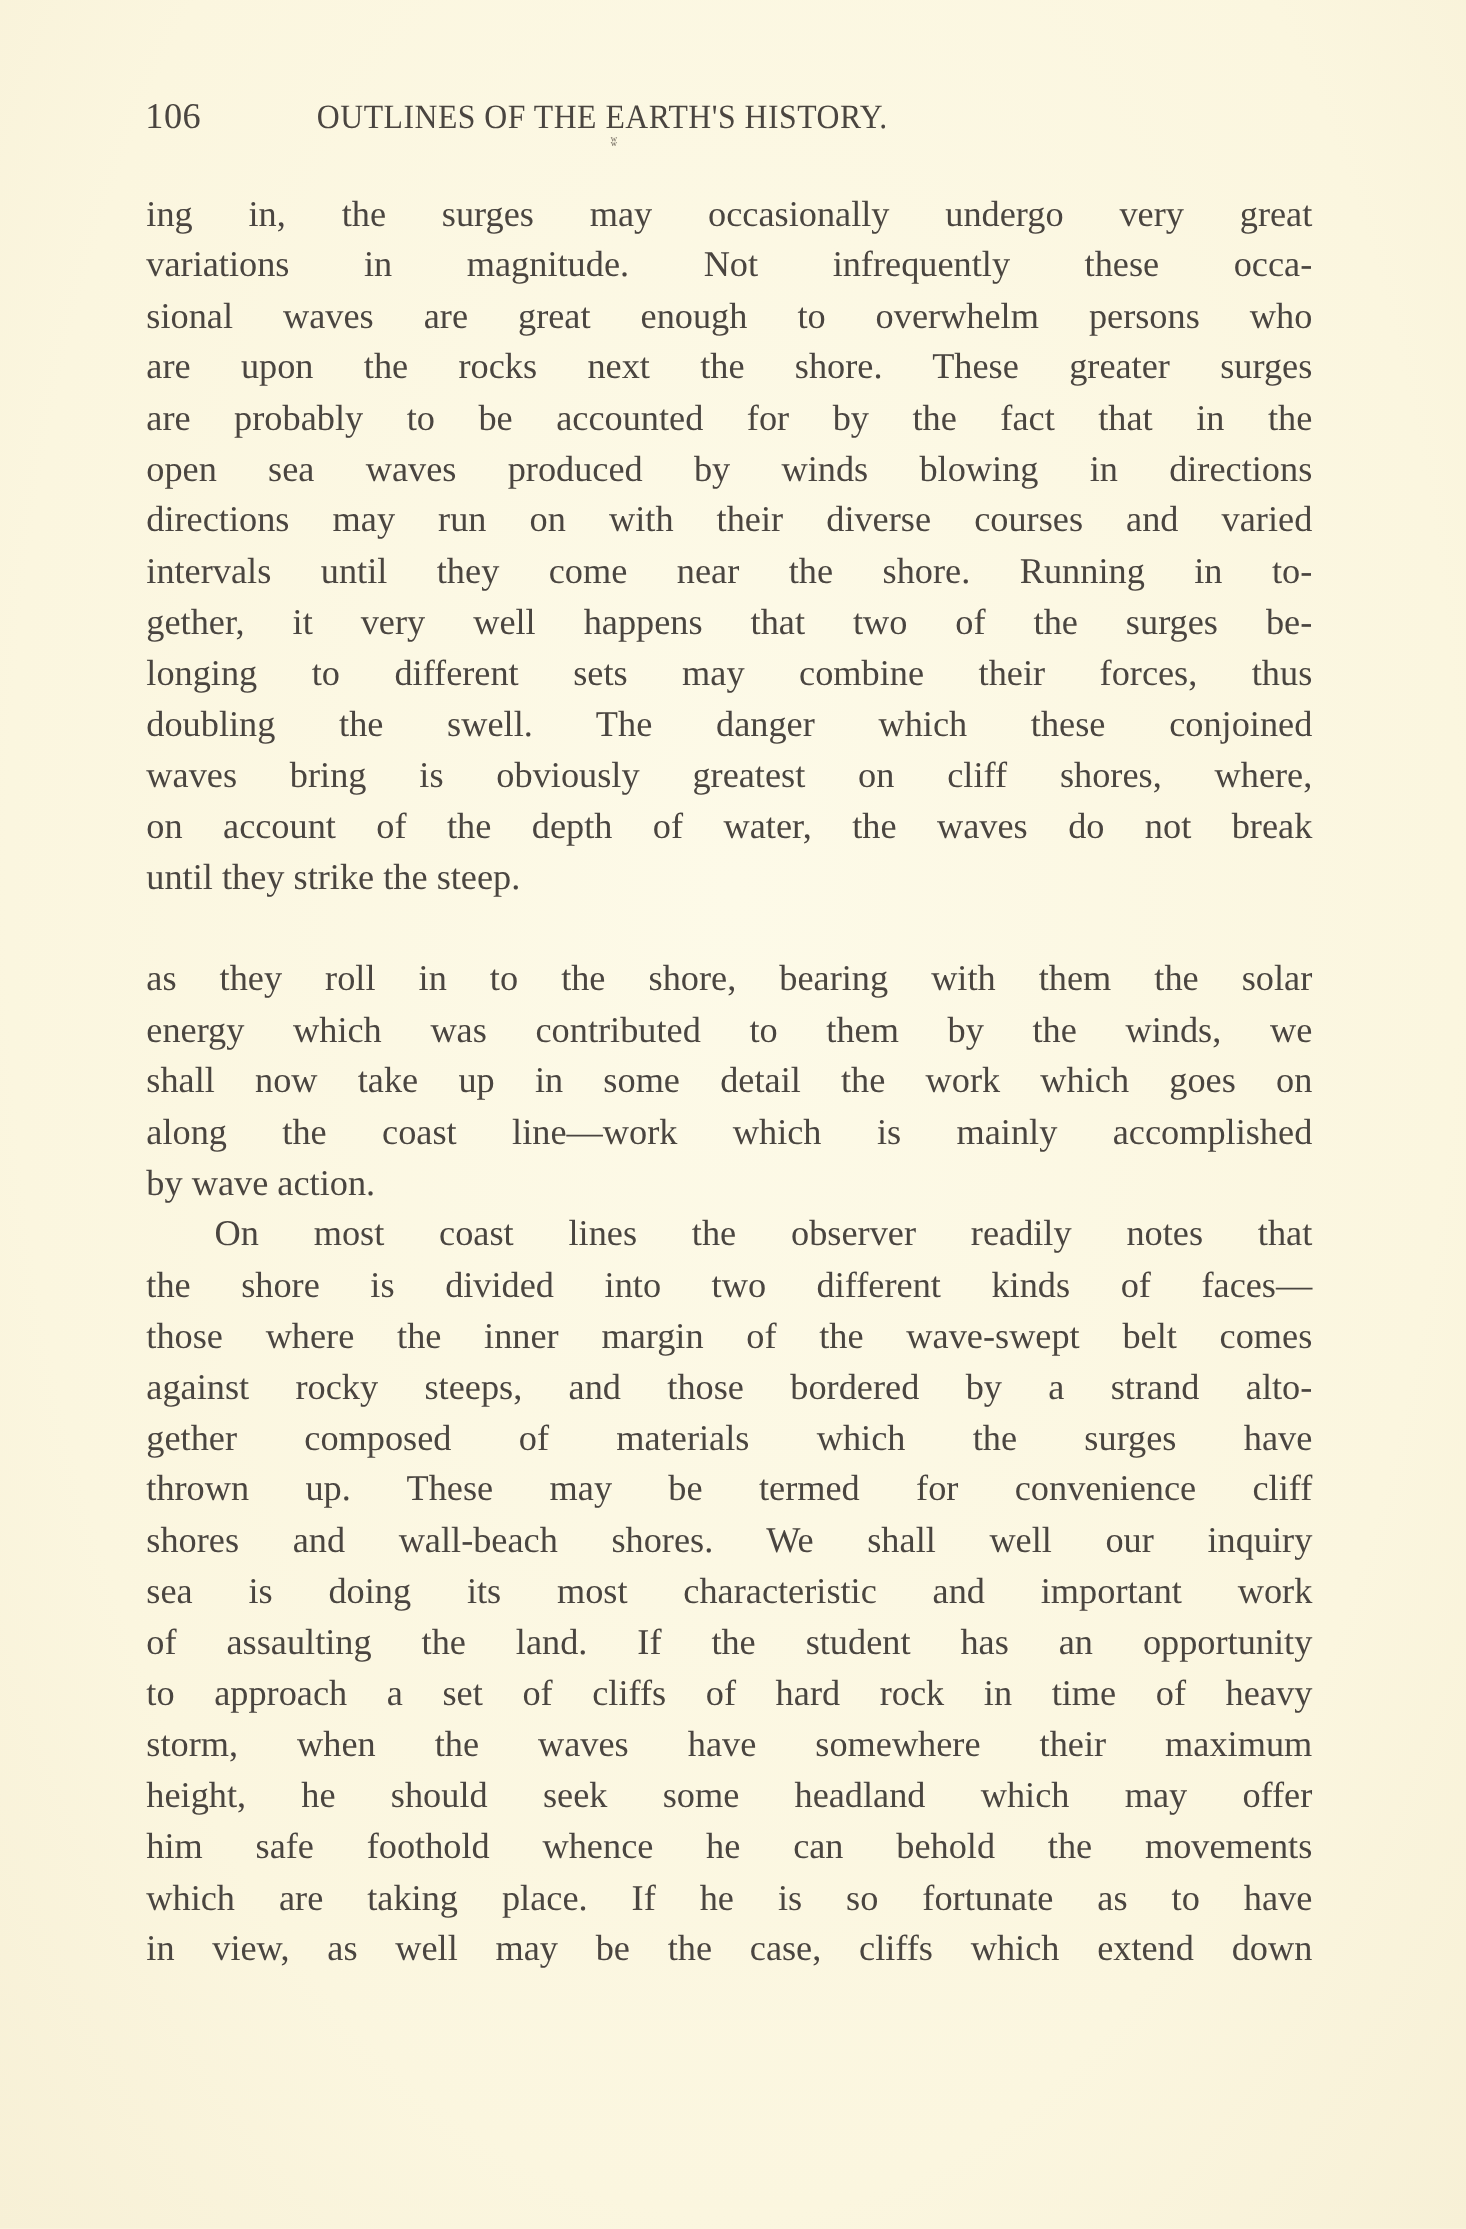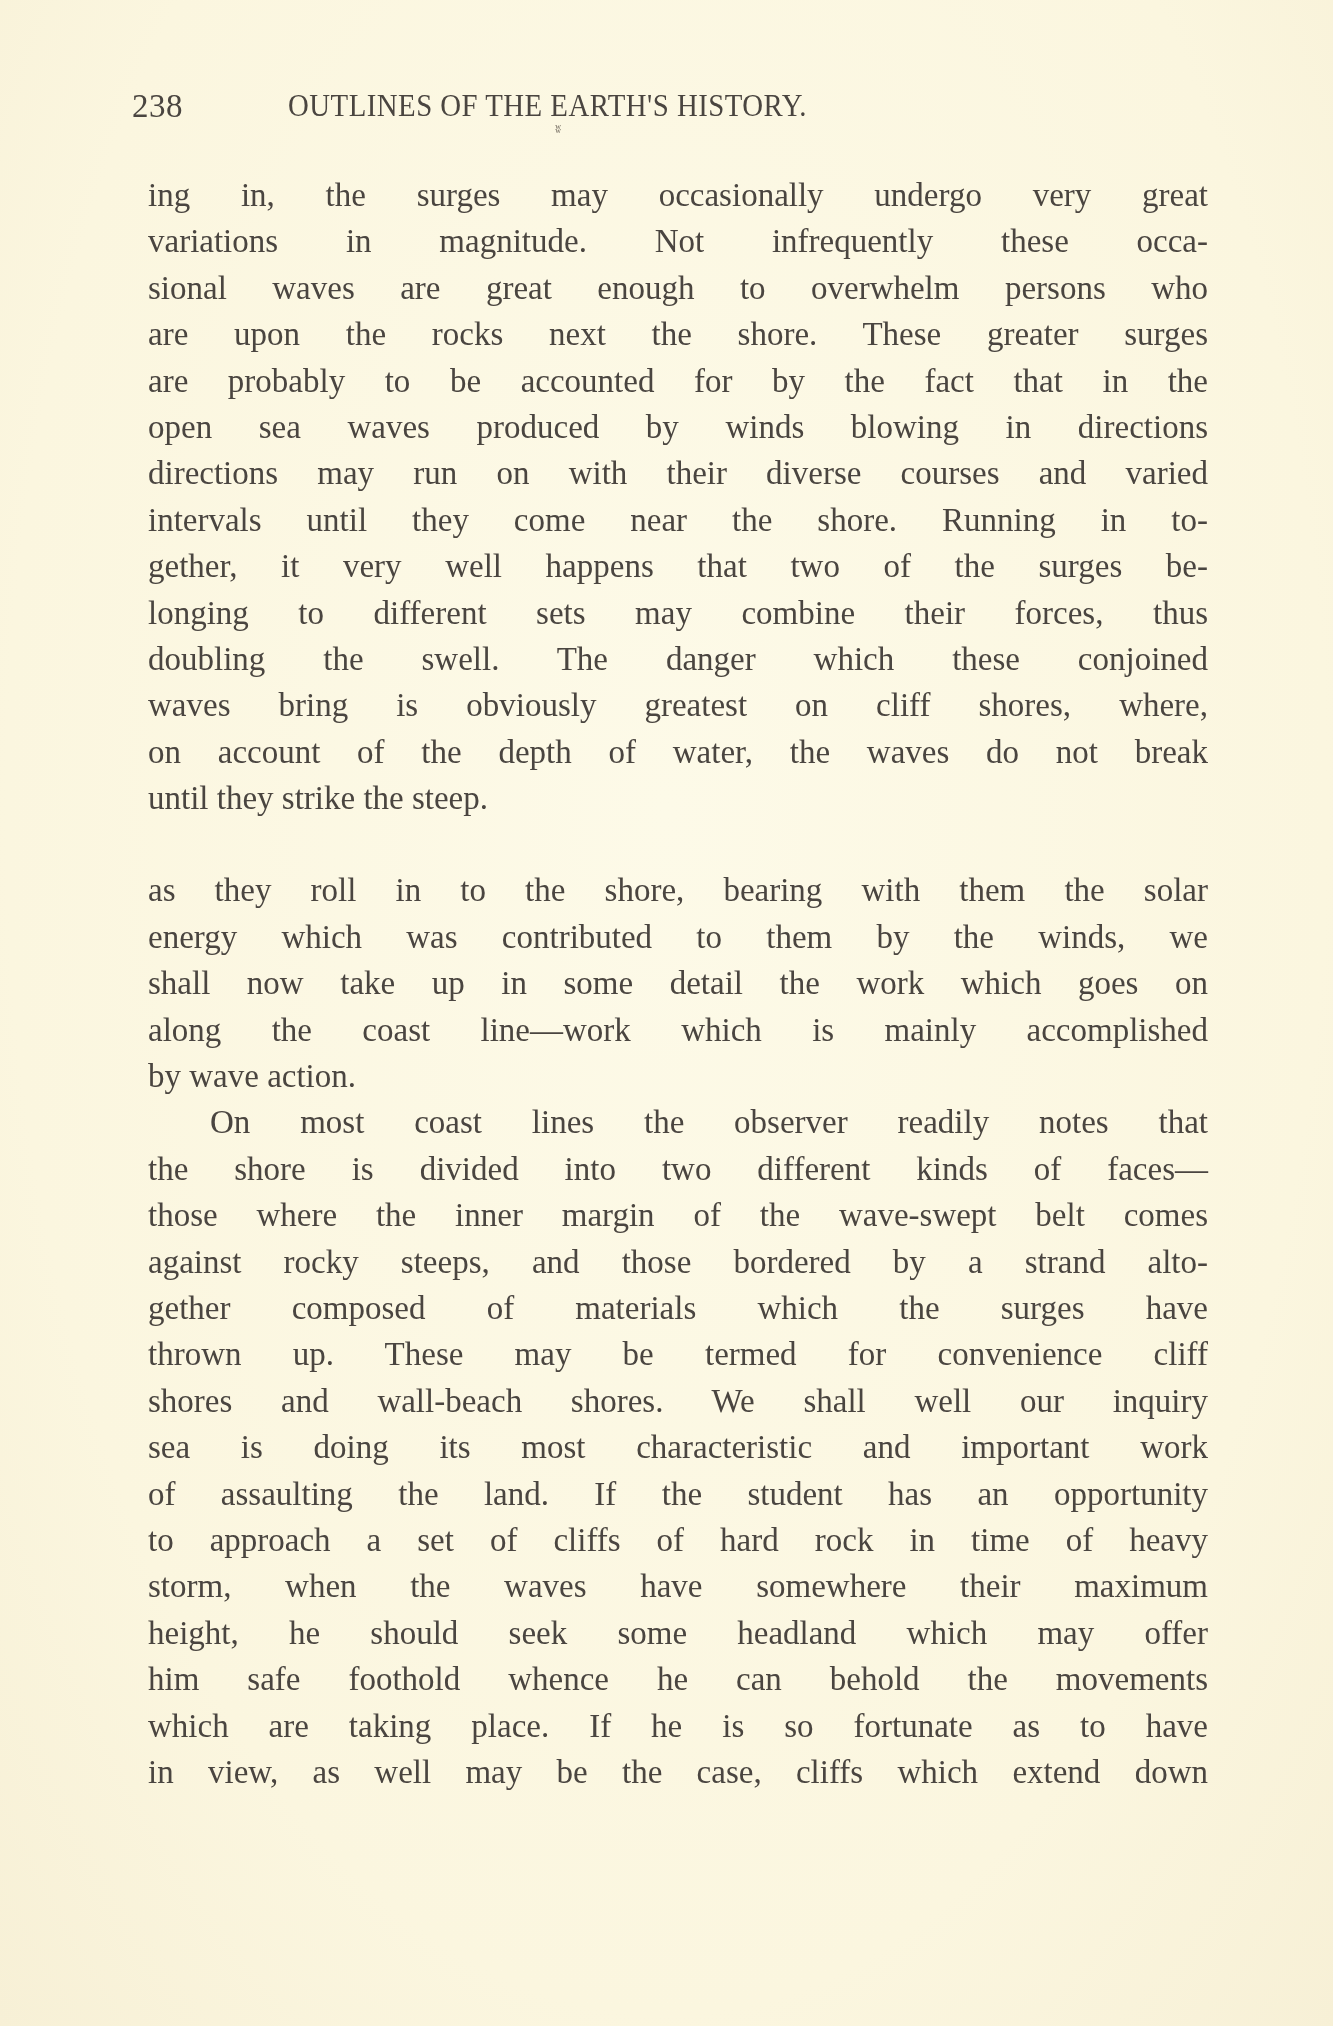"238" span.page-number { text: 238 -> 106 }
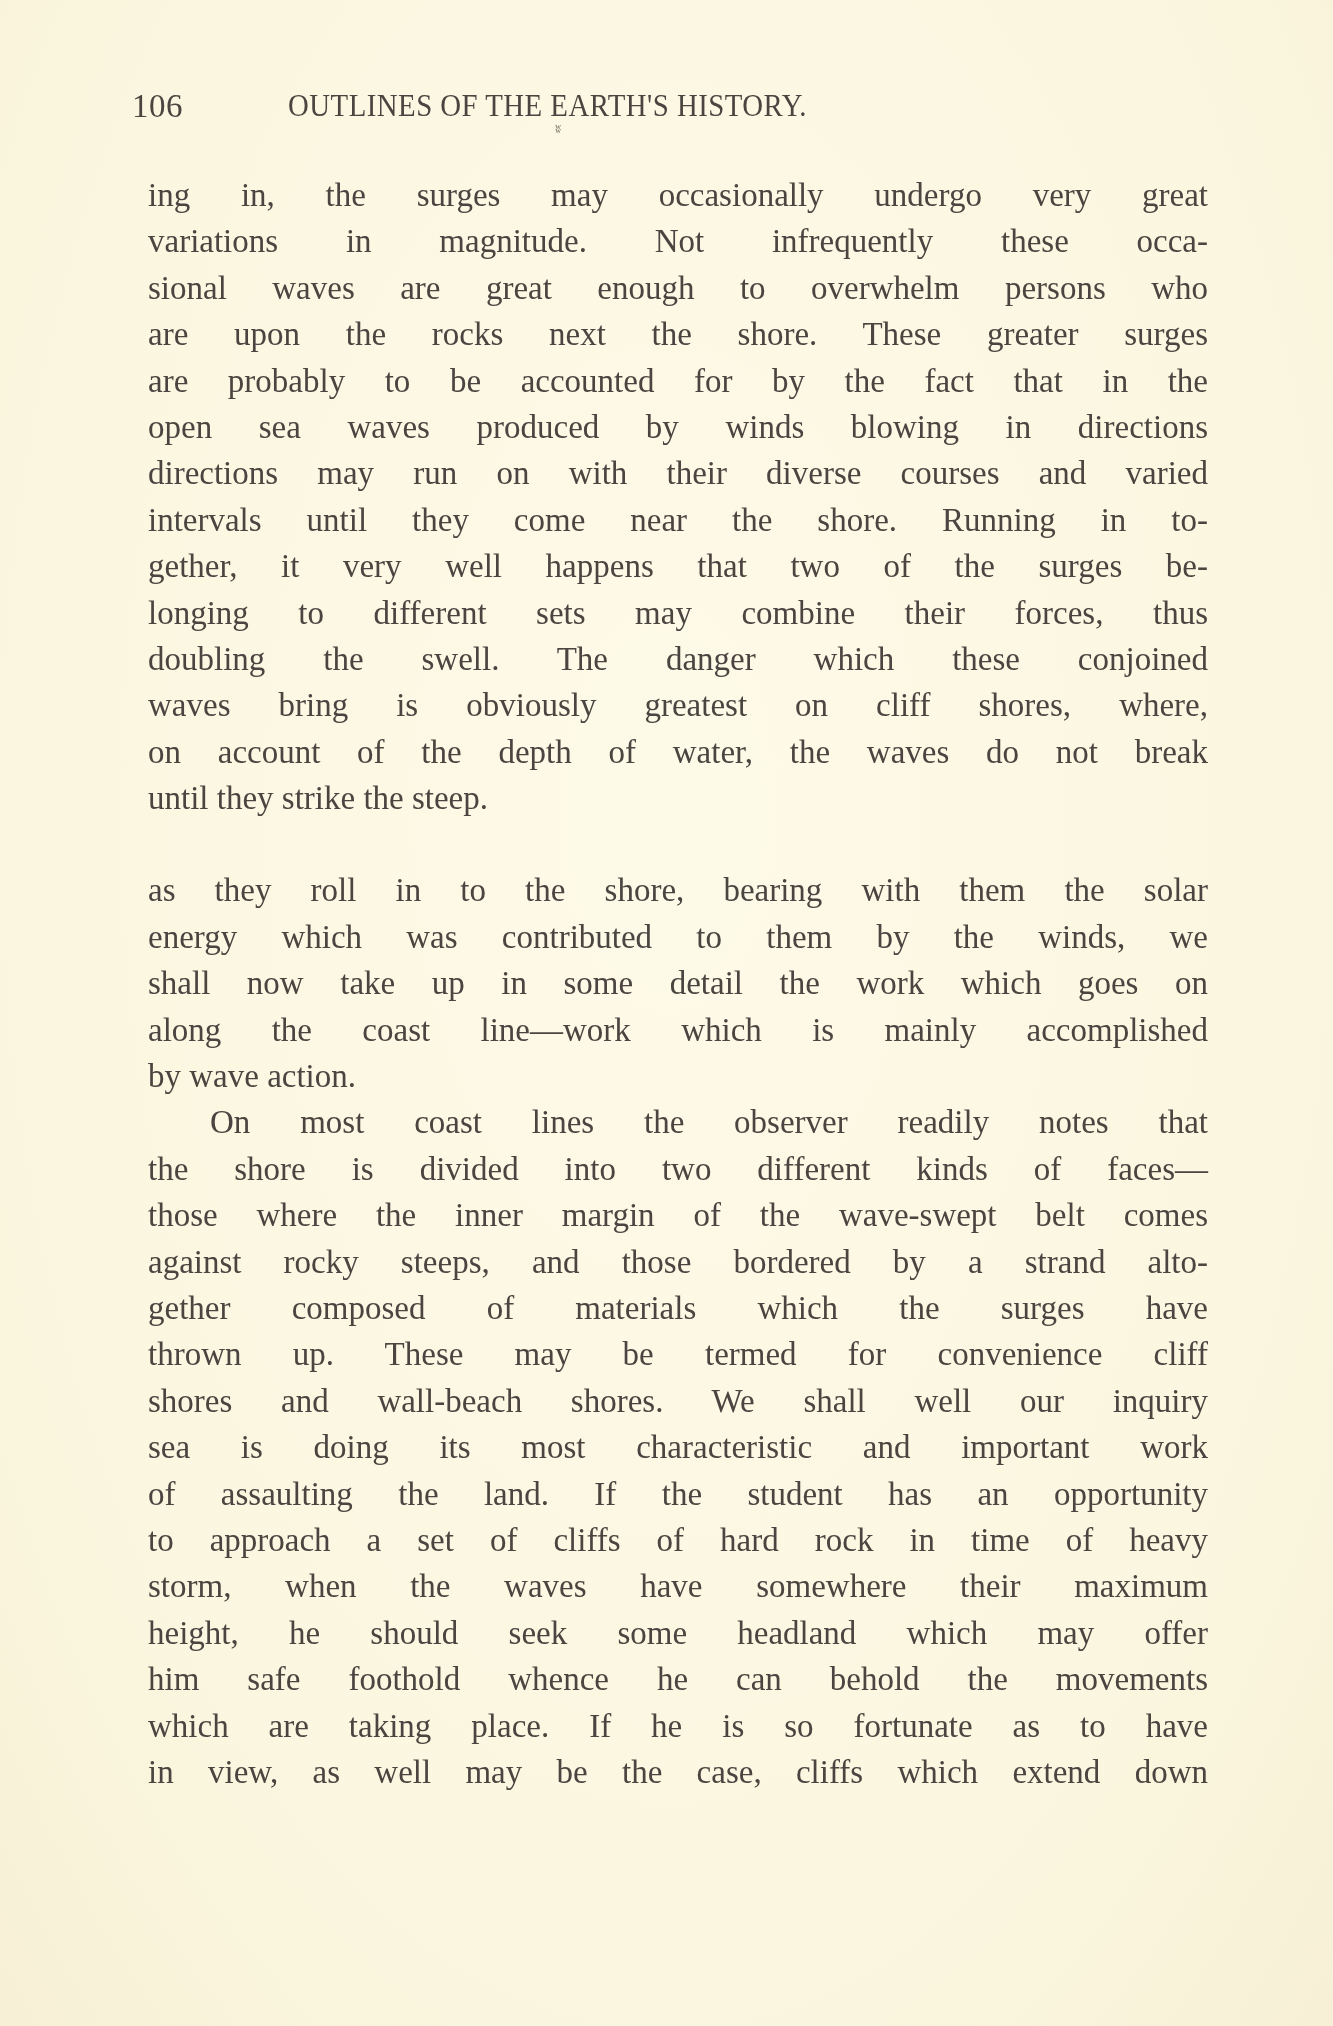"ing in, the surges may" .body-text { left: 148px -> 133px }
